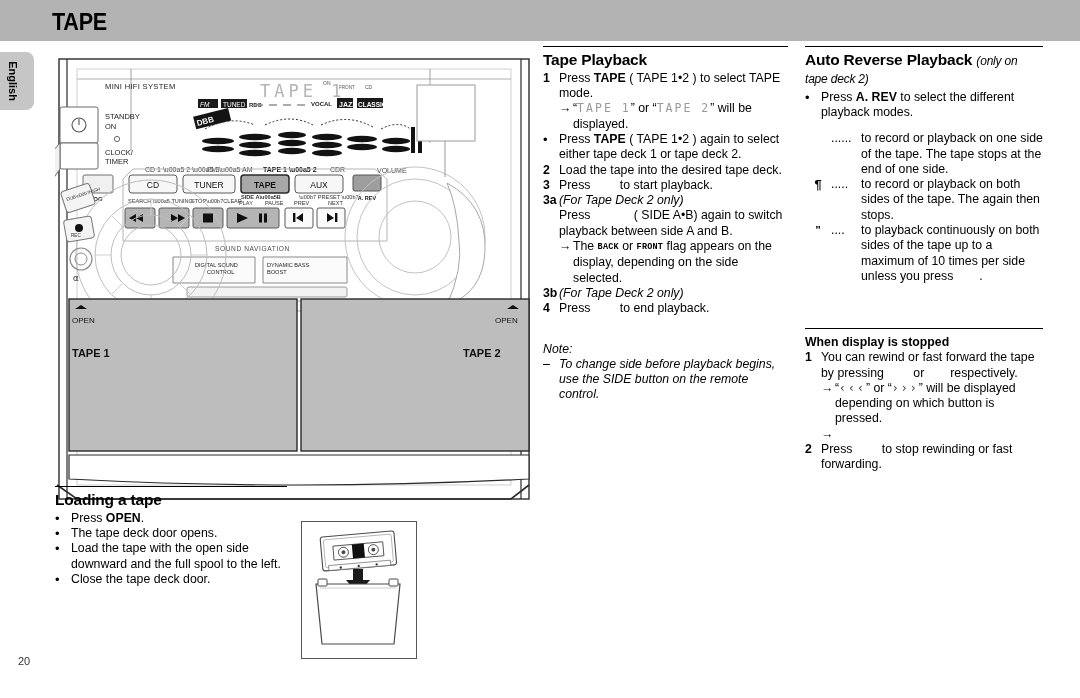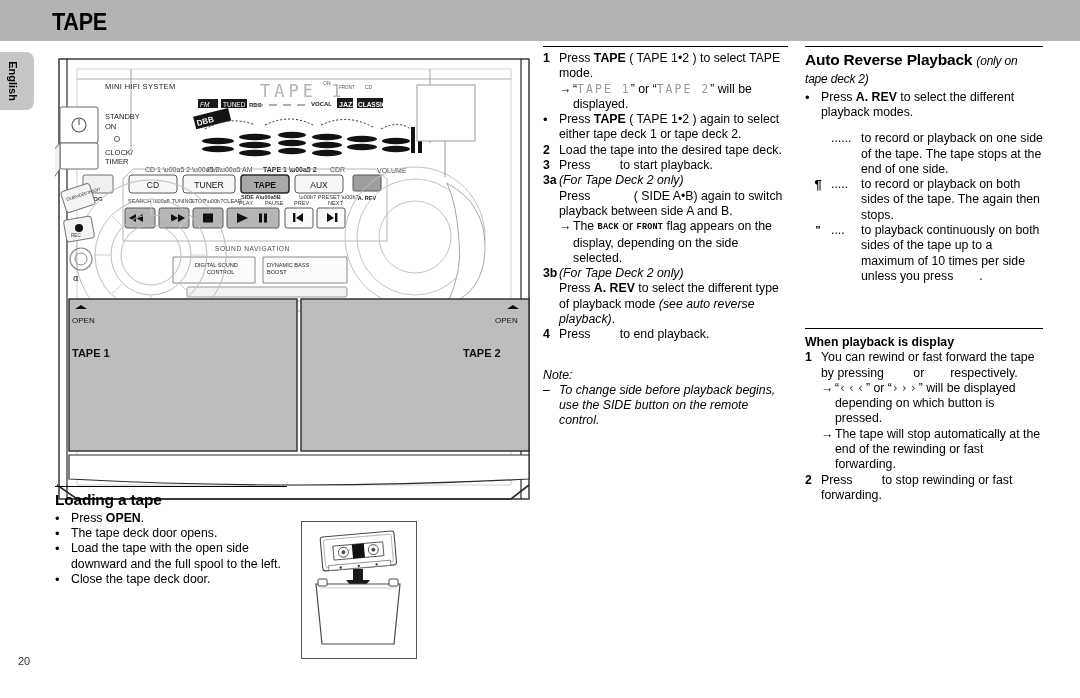"Tape Playback" h2.sec { html: none -> <h2>Tape Playback</h2> }
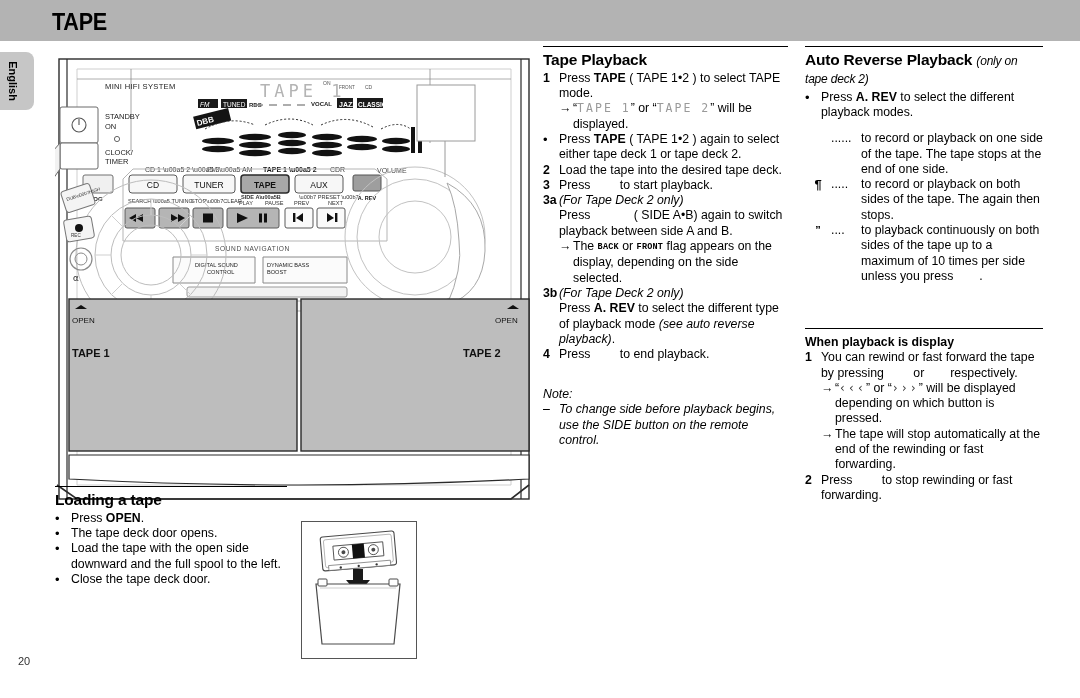"Press A. REV to select the different type" div.indent1 { html: <div> <span>Press </span><span>A. REV</span><span> to select the different type of playback mode </span><span>(see auto reverse playback)</span><span>.</span> </div> -> none }
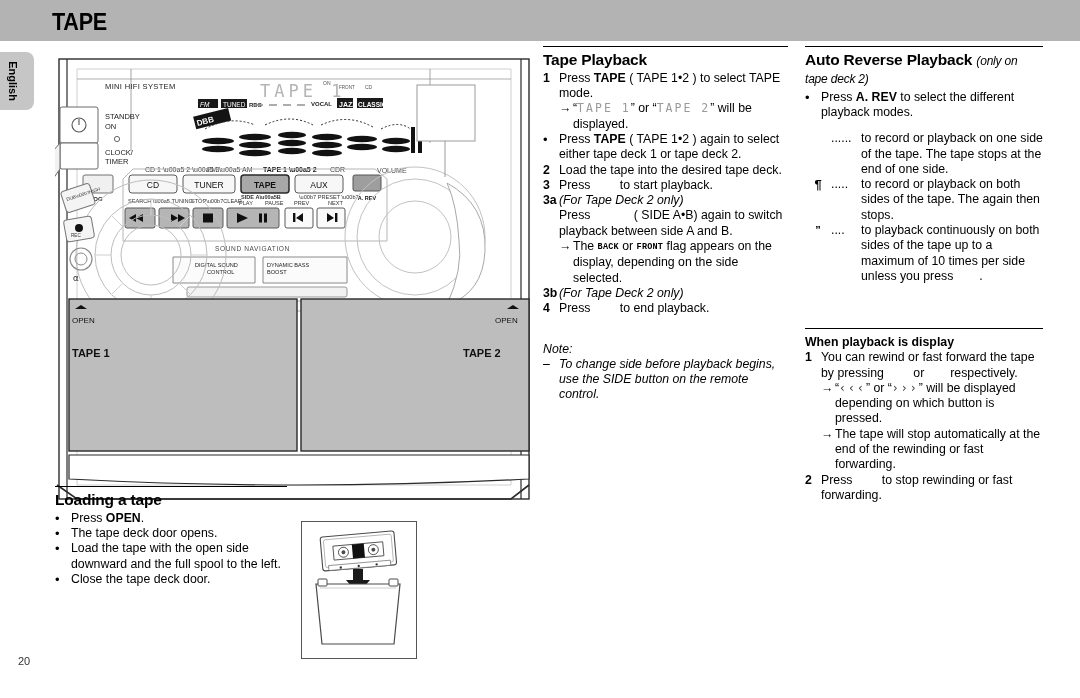"When playback is display" div { text: playback is display -> display is stopped }
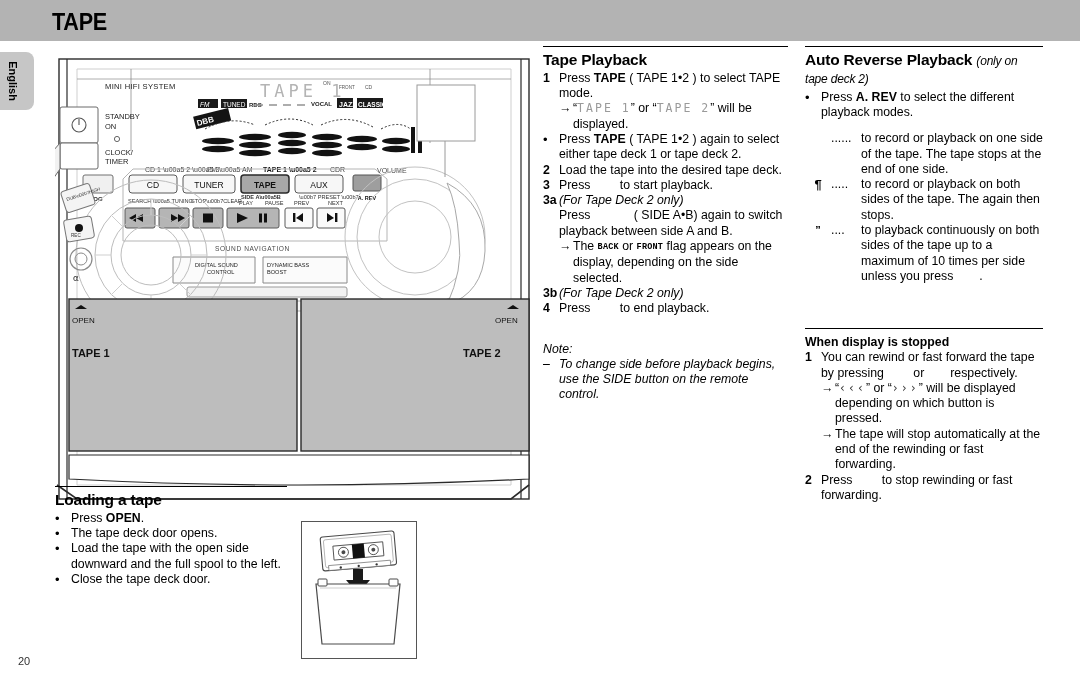"The tape will stop automatically" span.bd { html: <span>The tape will stop automatically at the end of the rewinding or fast forwarding.</span> -> none }
